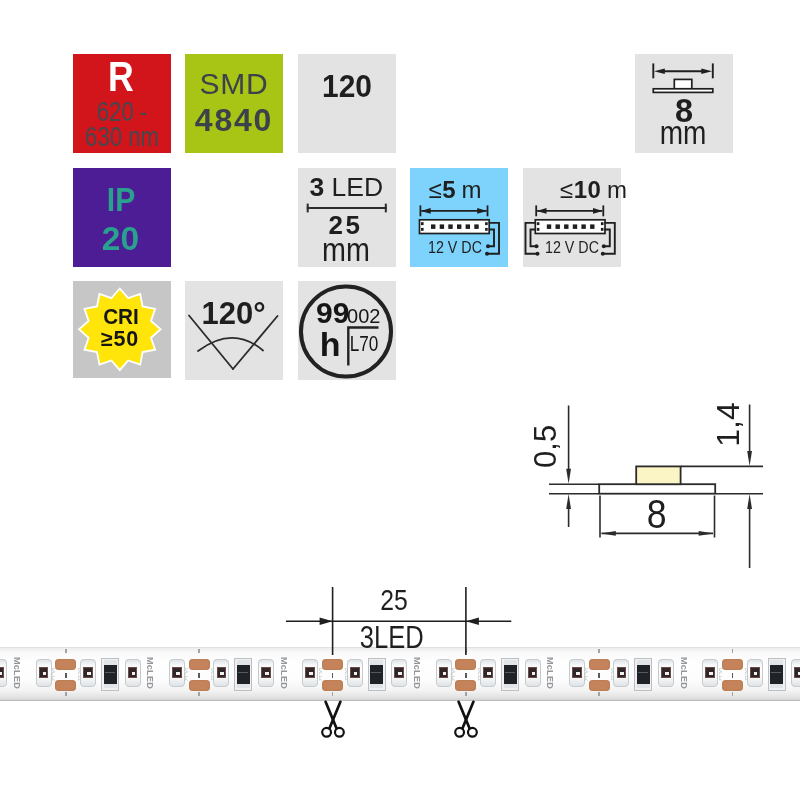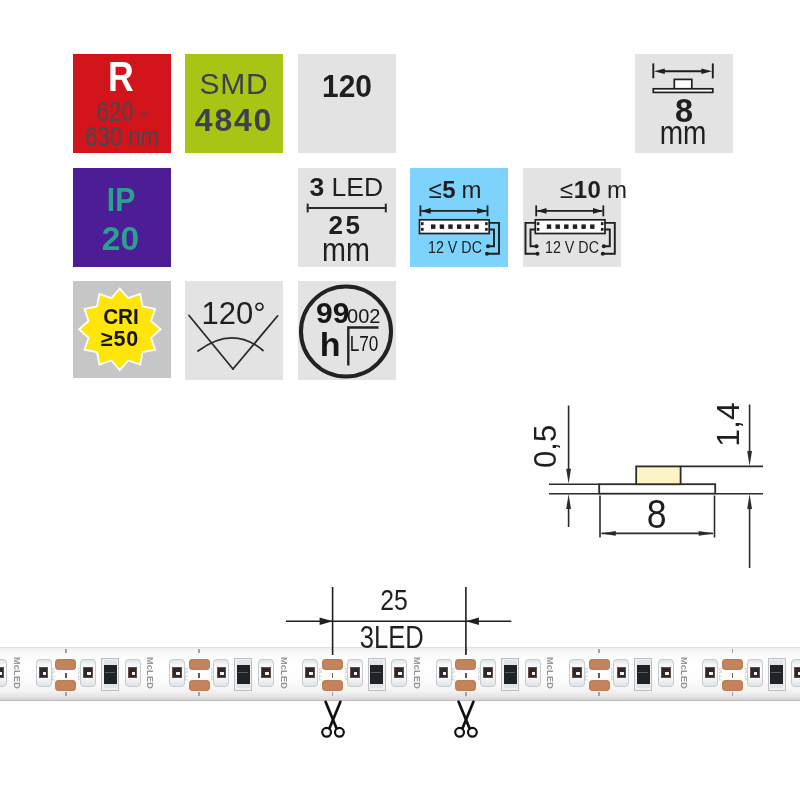"120°" div { font-weight: 400 -> 700 }
